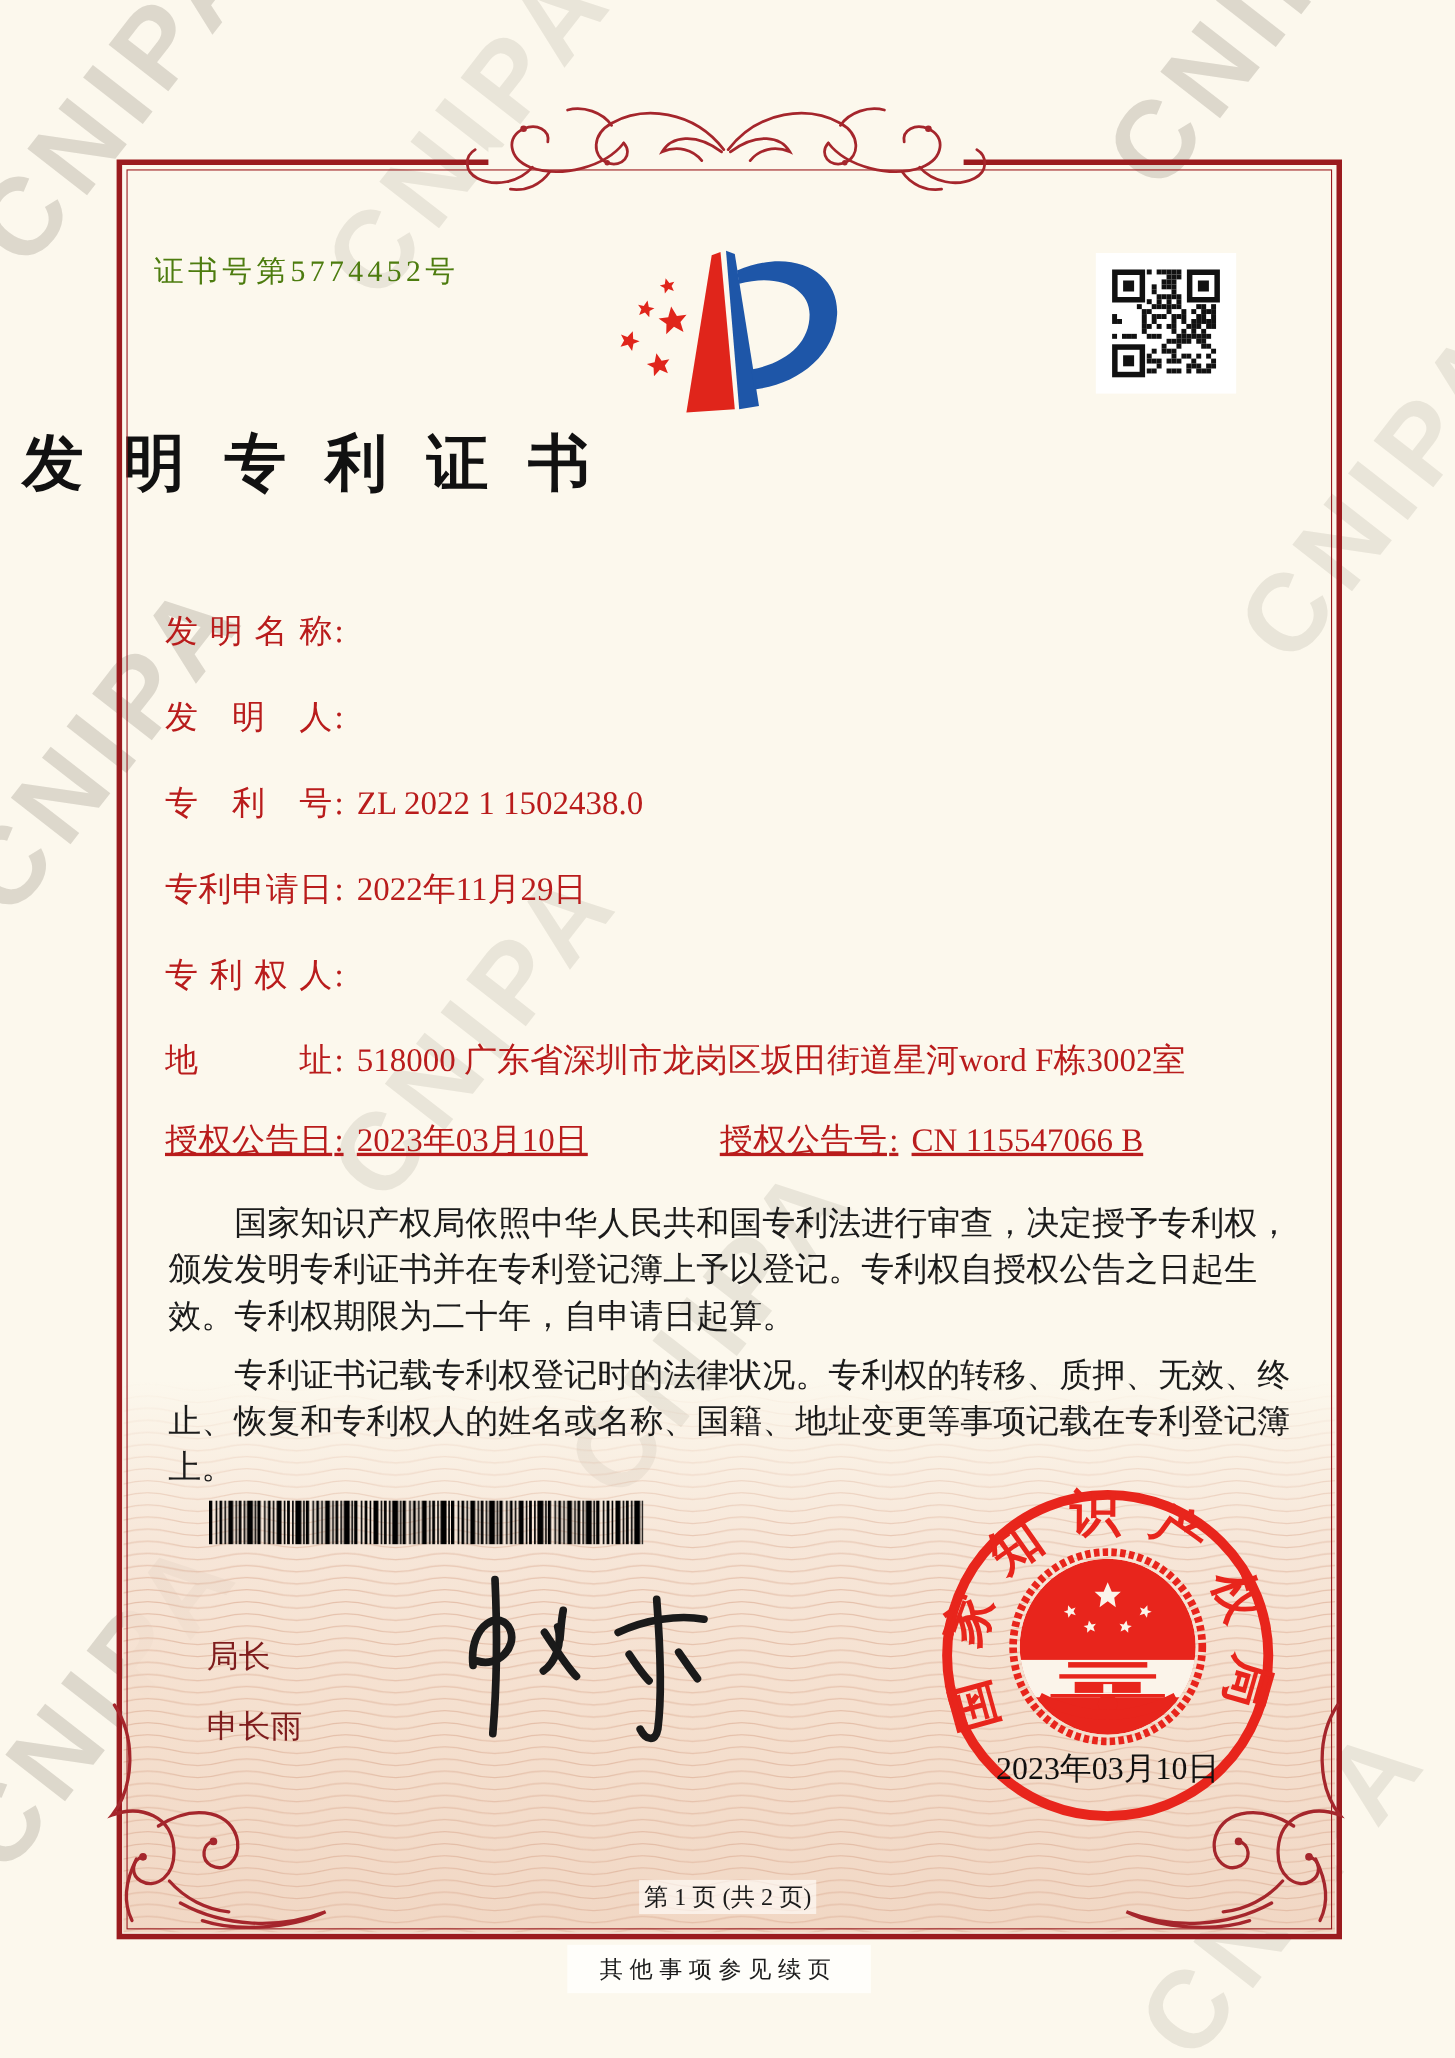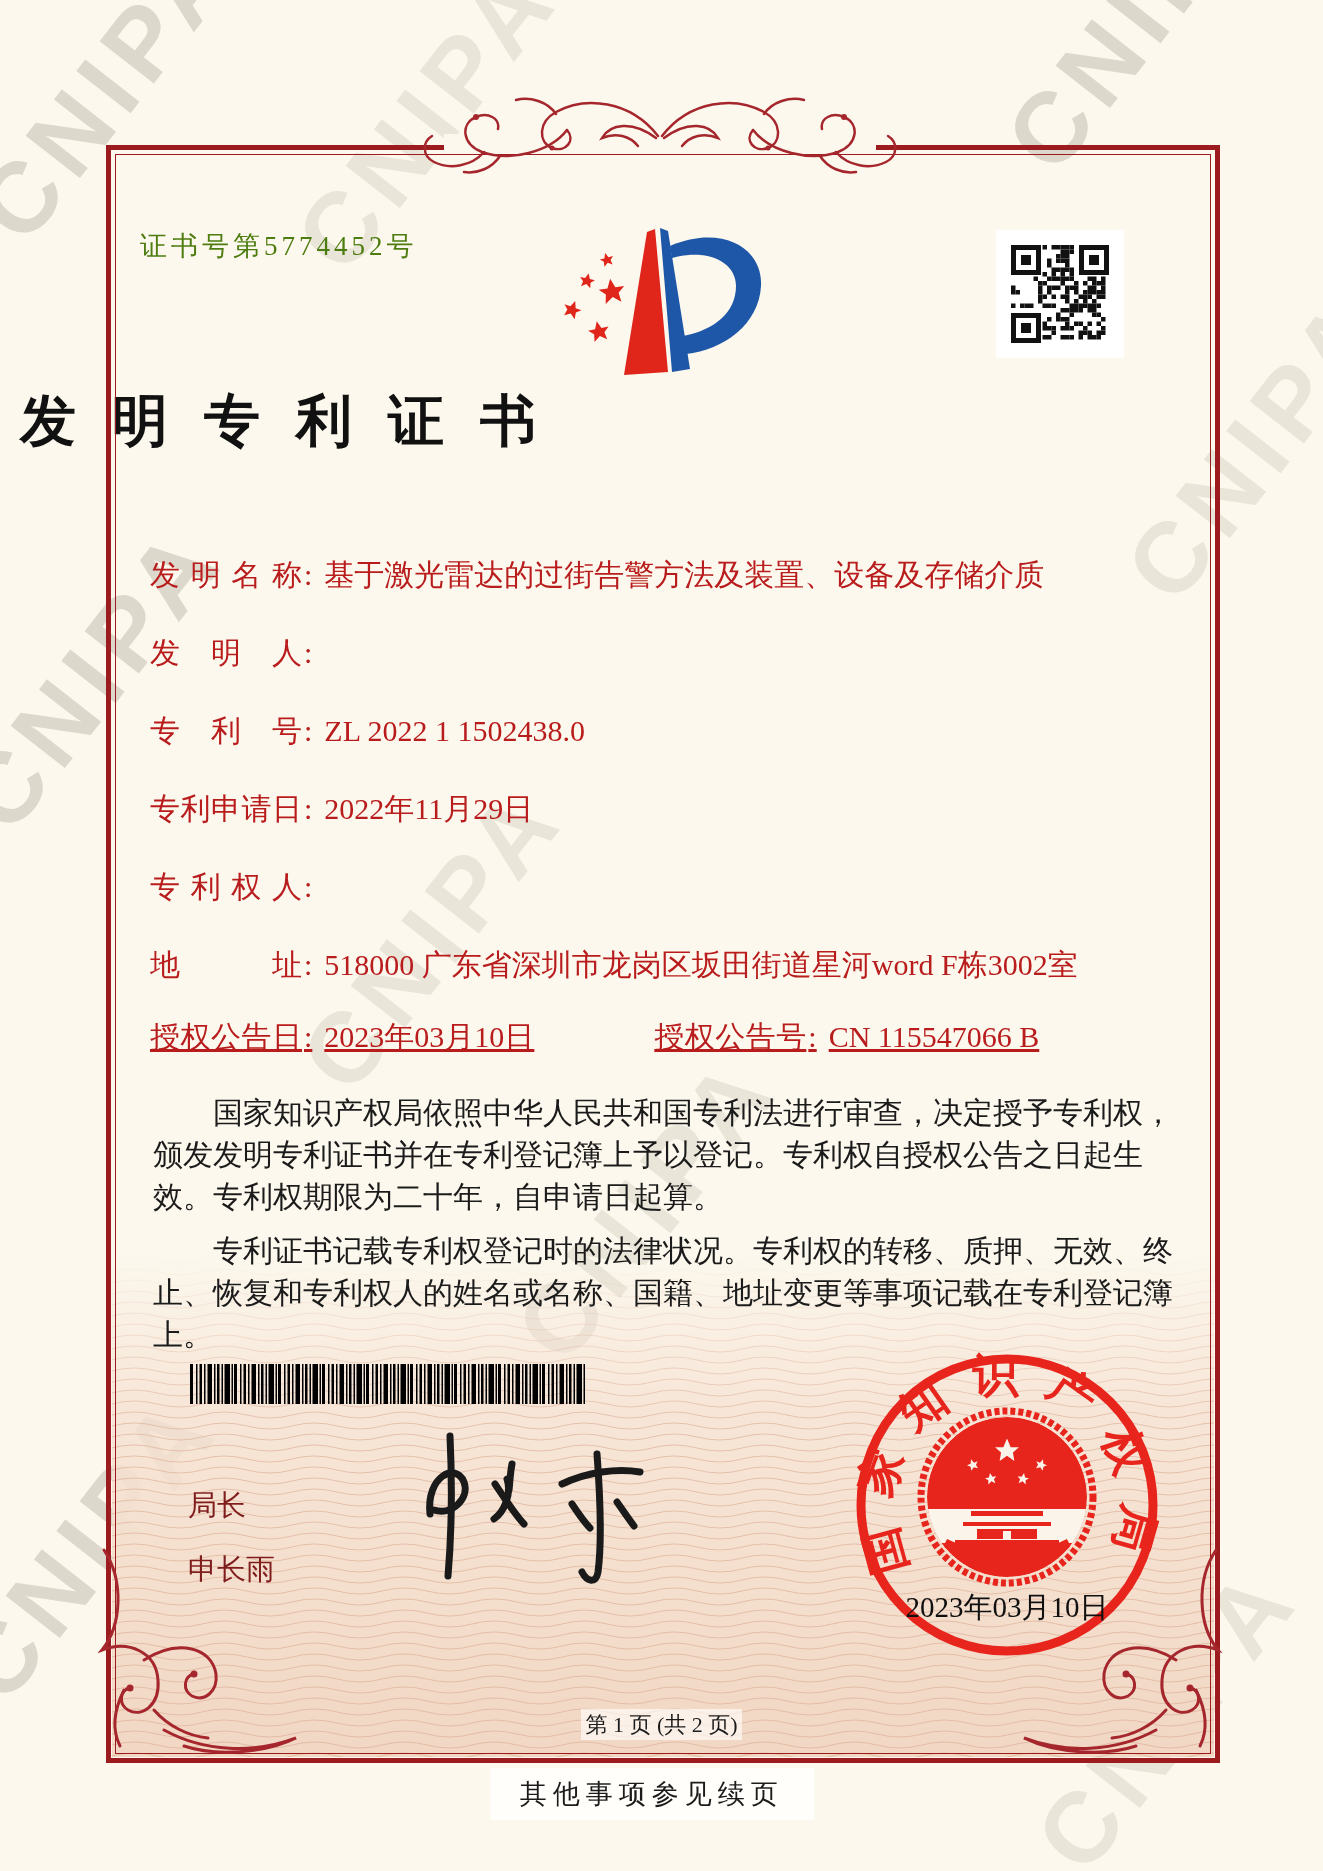"基于激光雷达的过街告警方法及装置、设备及存储介质" div.fvalue { html: <div>基于激光雷达的过街告警方法及装置、设备及存储介质</div> -> none }
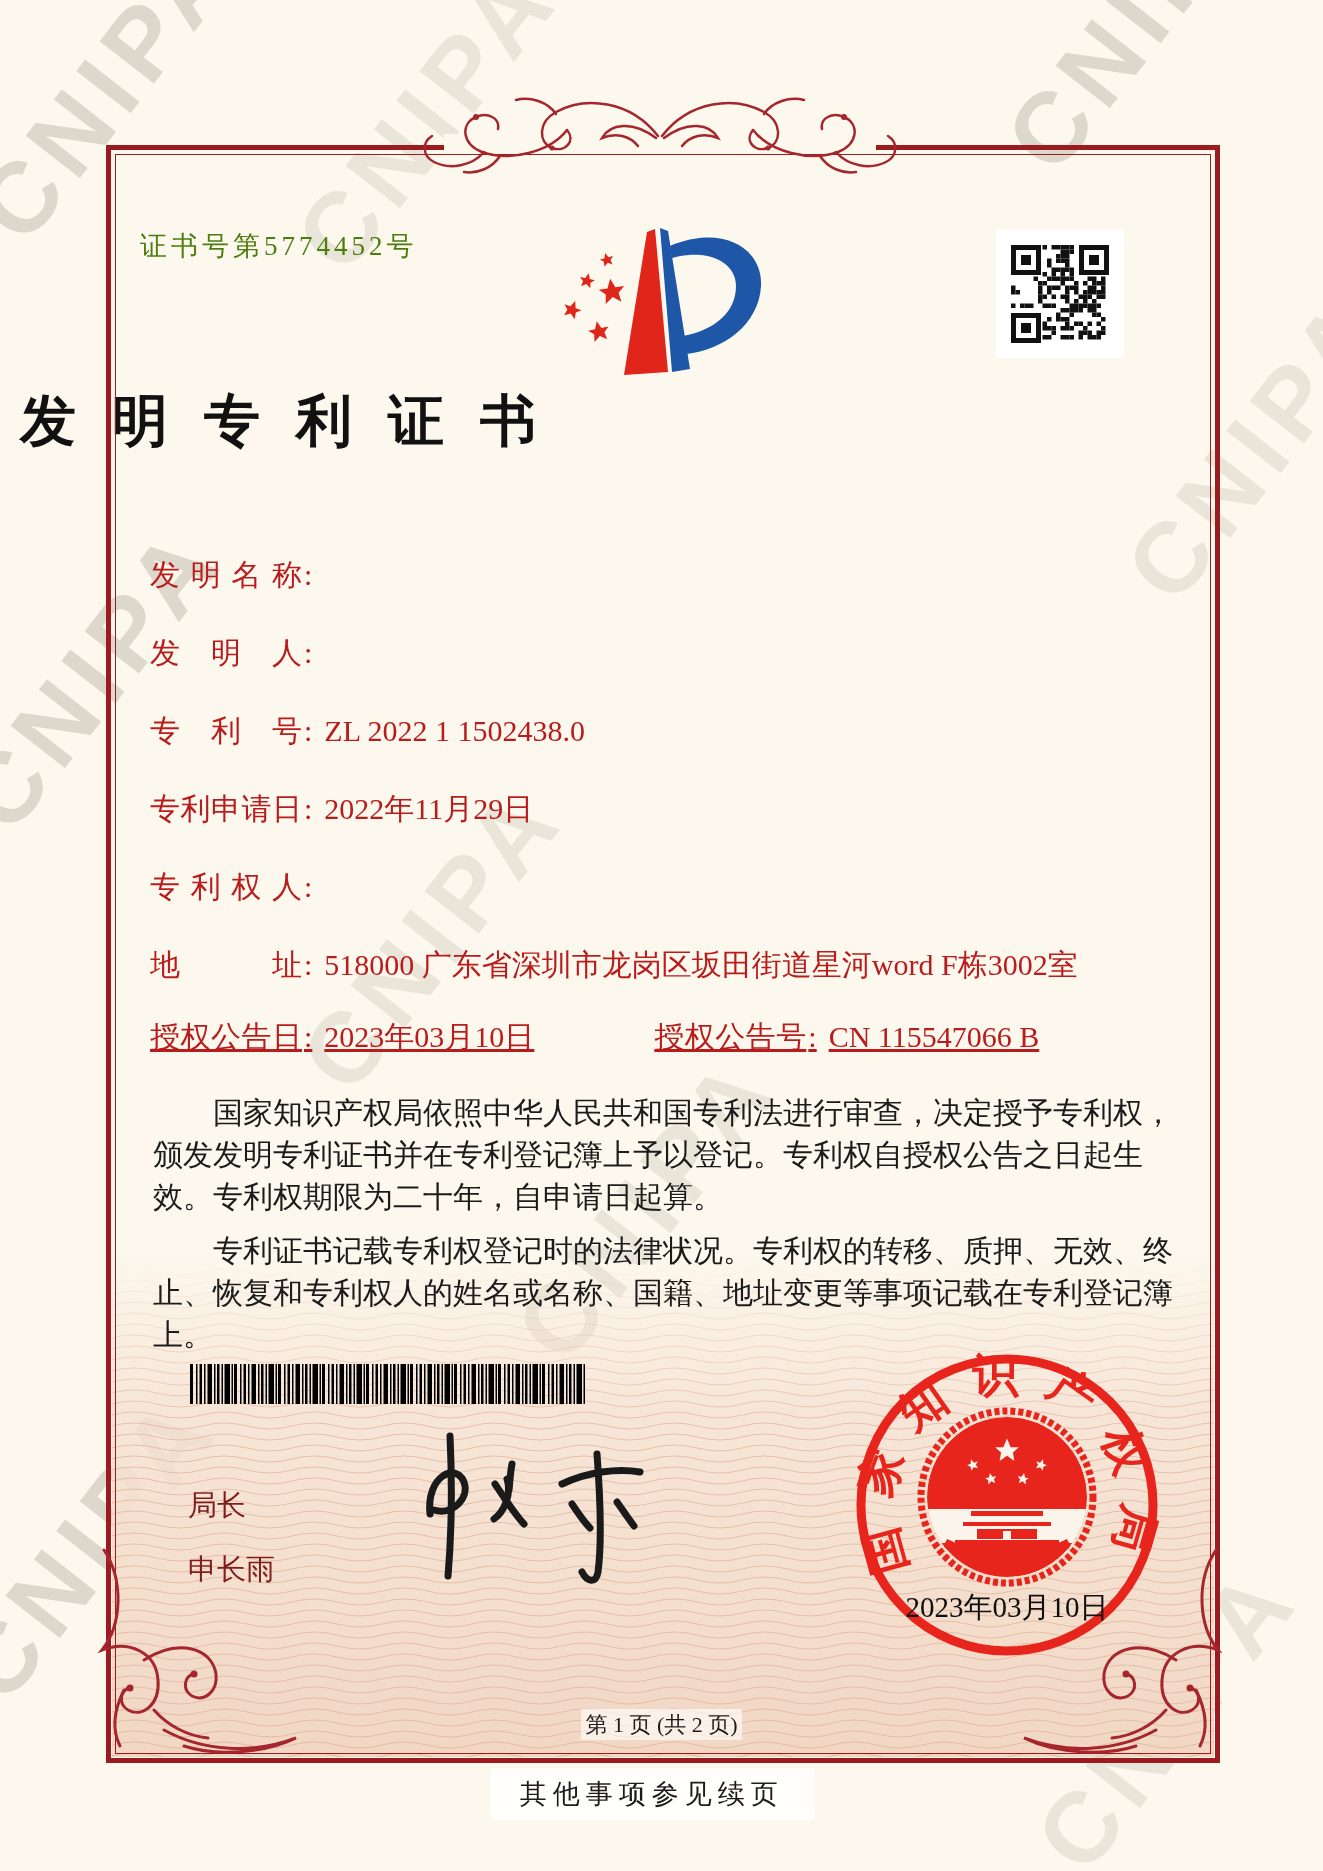"其他事项参见续页" .cont-note { font-size: 27px -> 21px }
